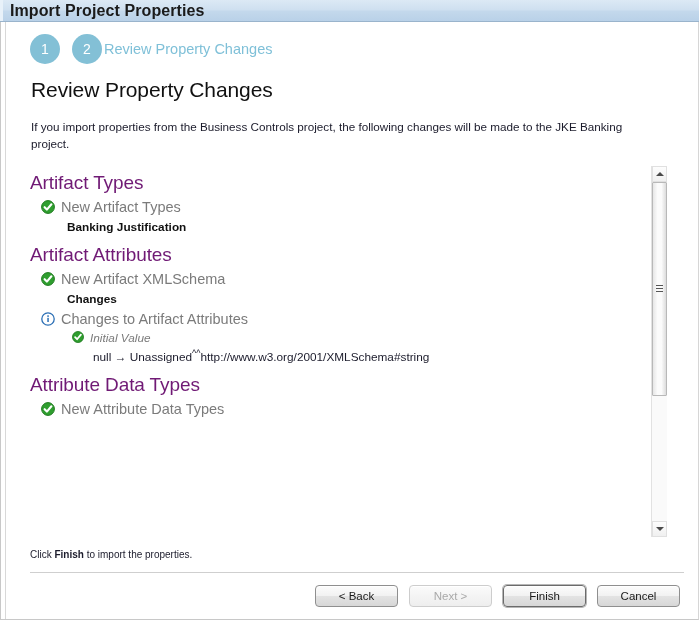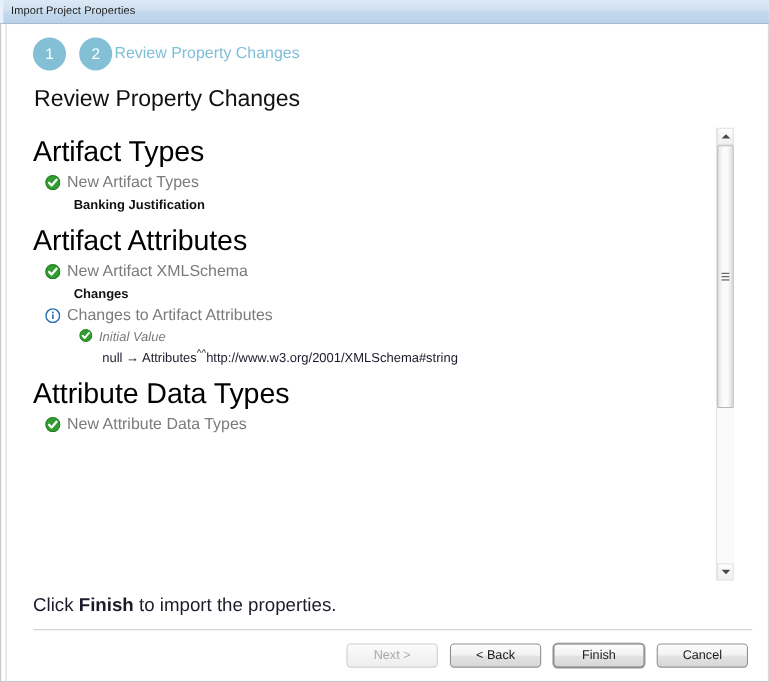"Import Project Properties" .titlebar-text { font-size: 10px -> 16px; font-weight: normal -> bold }
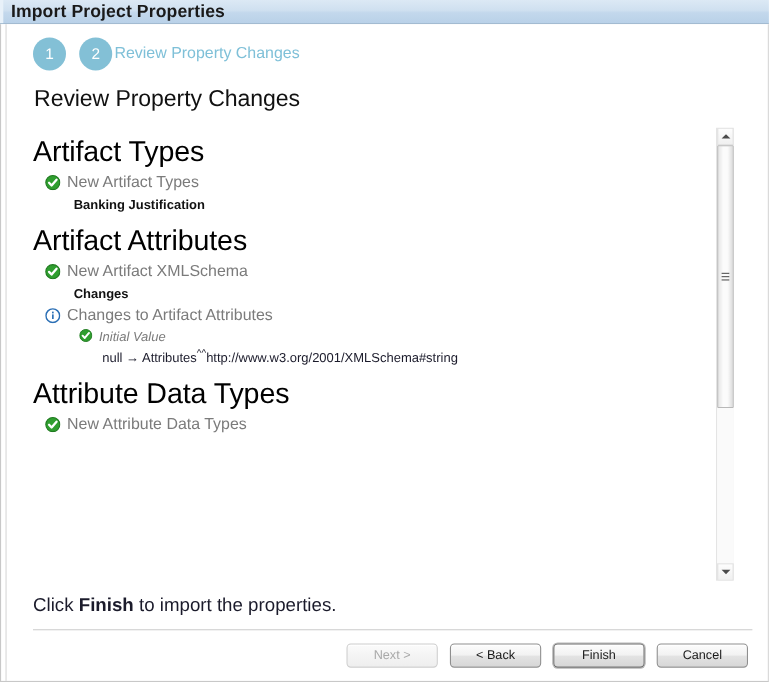"If you import properties from" p.intro { html: none -> <p>If you import properties from the Business Controls project, the following changes will be made to the JKE Banking project.</p> }
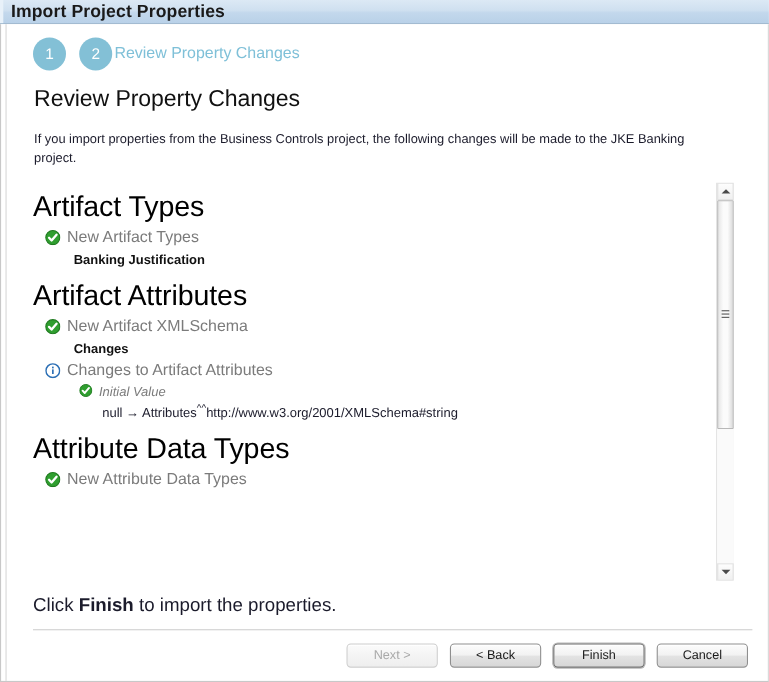"Artifact Types" .section-title { color: #000000 -> #701a75; font-size: 26px -> 19px }
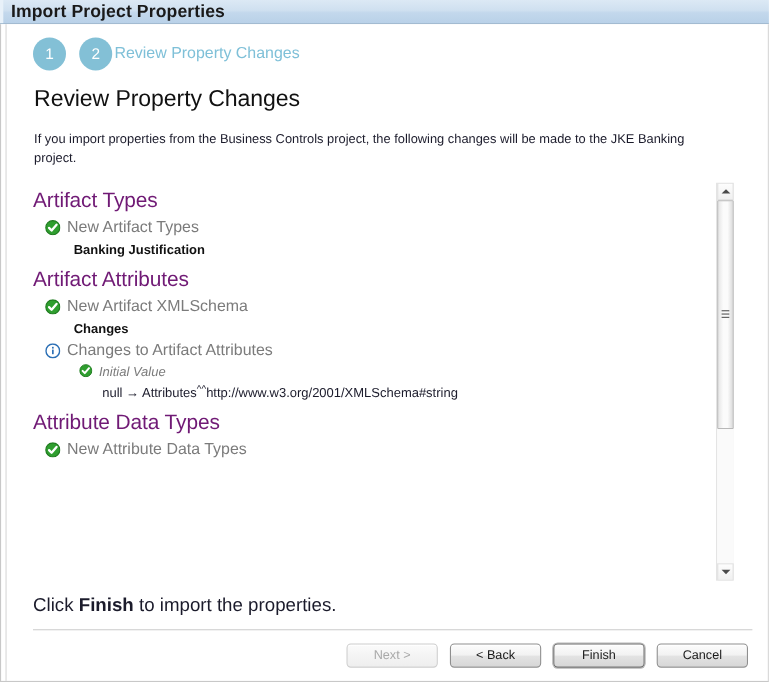"Attributes" span { text: Attributes -> Unassigned }
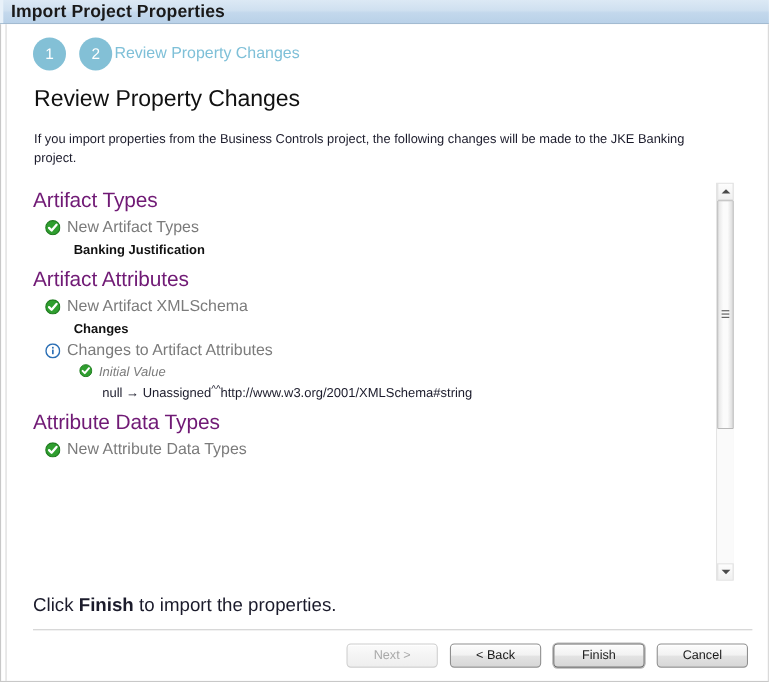"Click Finish to import the" .finish-hint { font-size: 17px -> 10px }
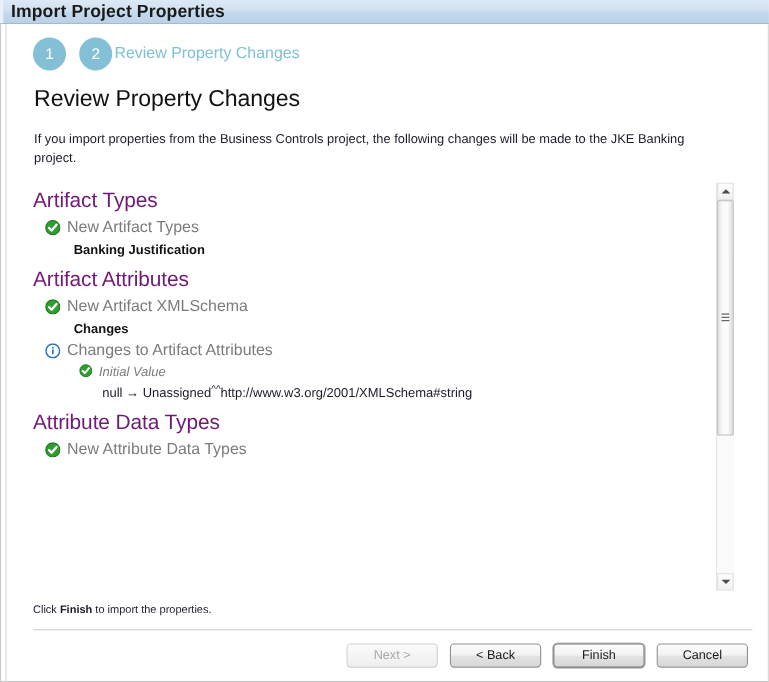"Next >" button.btn { order: before "< Back" -> after "< Back" }
